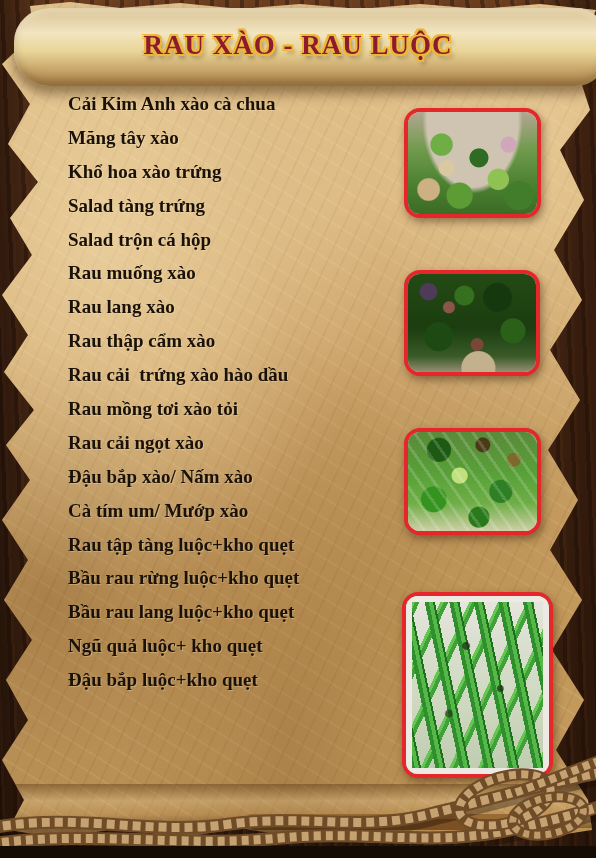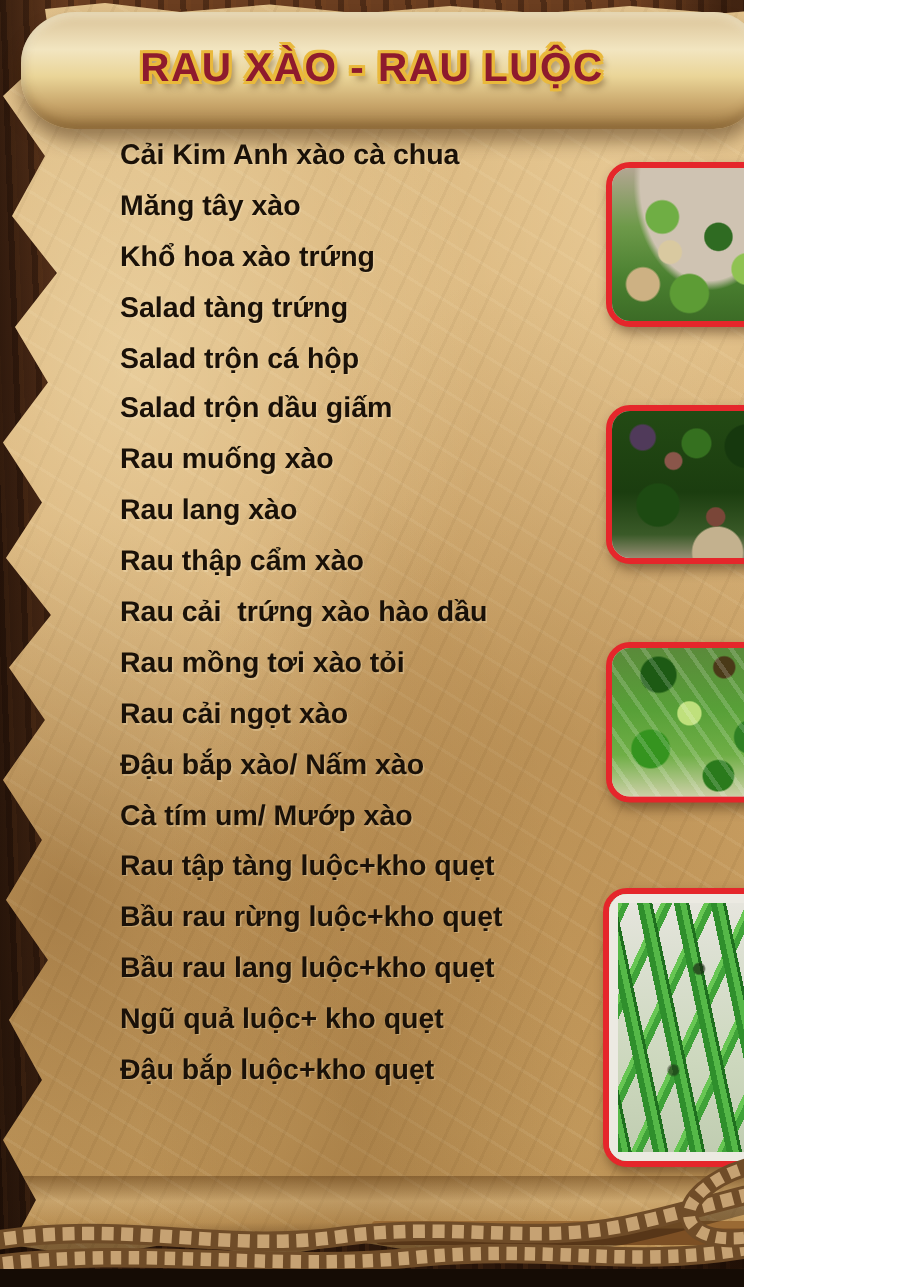"RAU XÀO - RAU LUỘC" .canvas { font-family: Liberation Sans, sans-serif -> Liberation Serif, serif; width: 496px -> 596px }
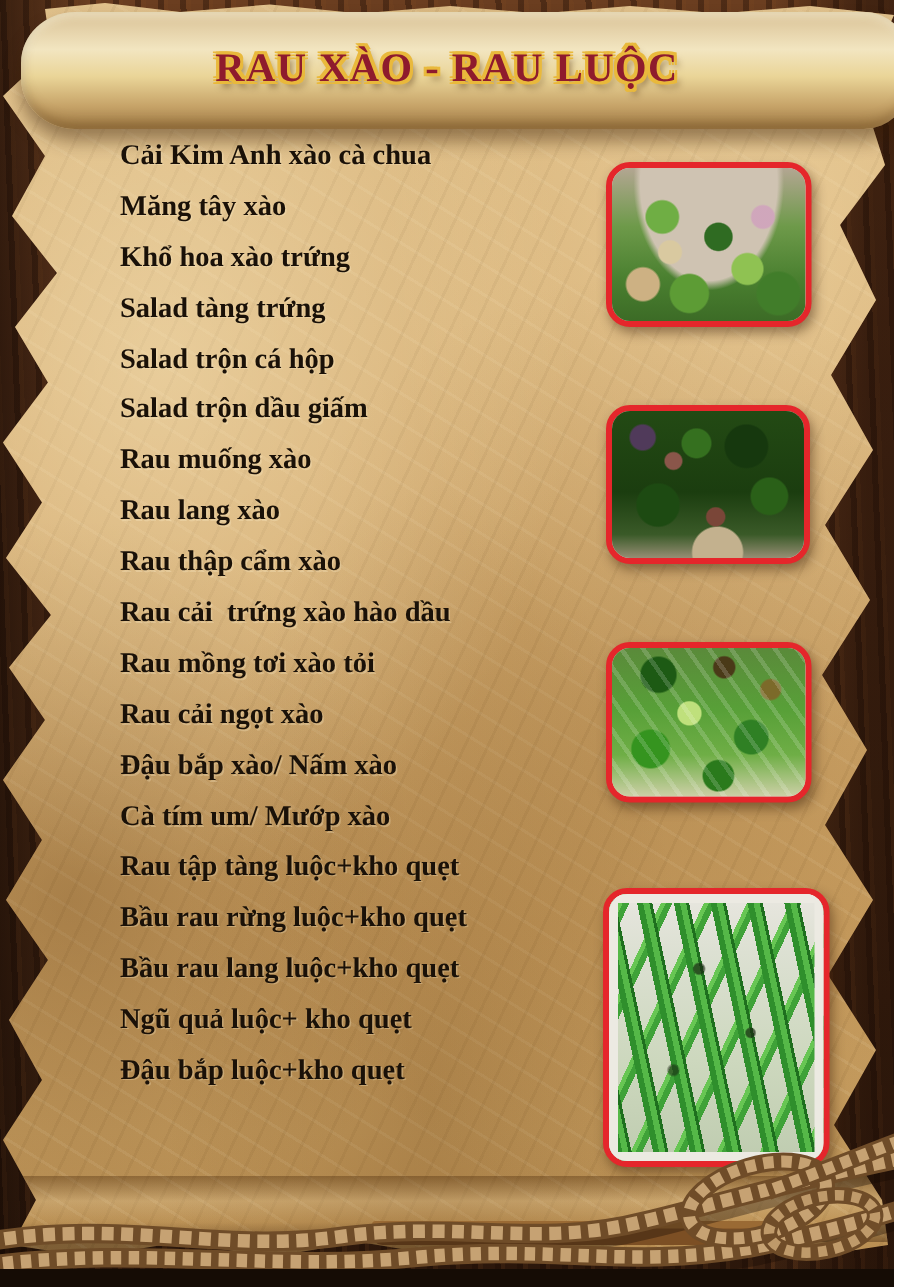"Cải Kim Anh xào cà" .menu-list { left: 80px -> 68px }
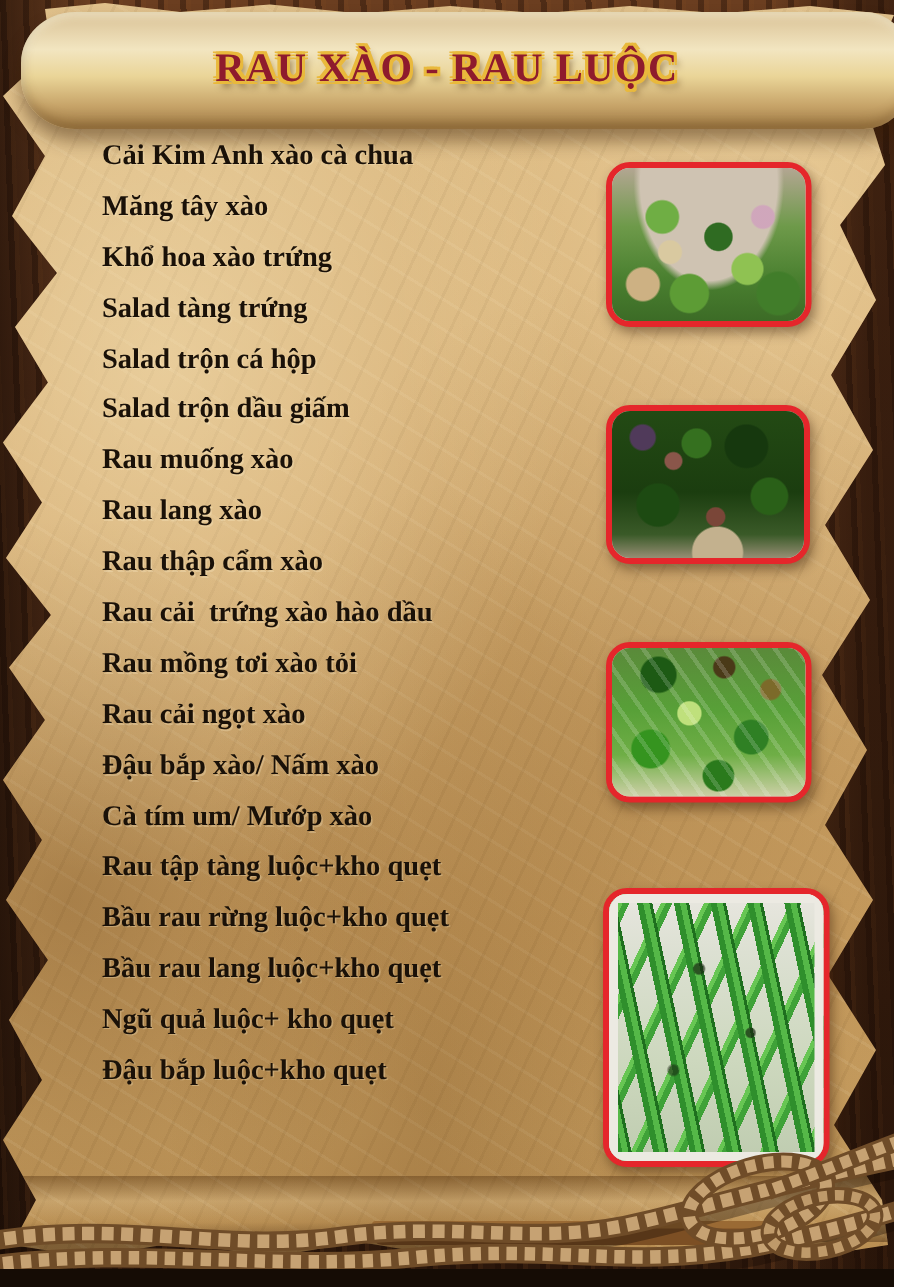"Salad trộn dầu giấm" div.menu-item { html: <div>Salad trộn dầu giấm</div> -> none }
